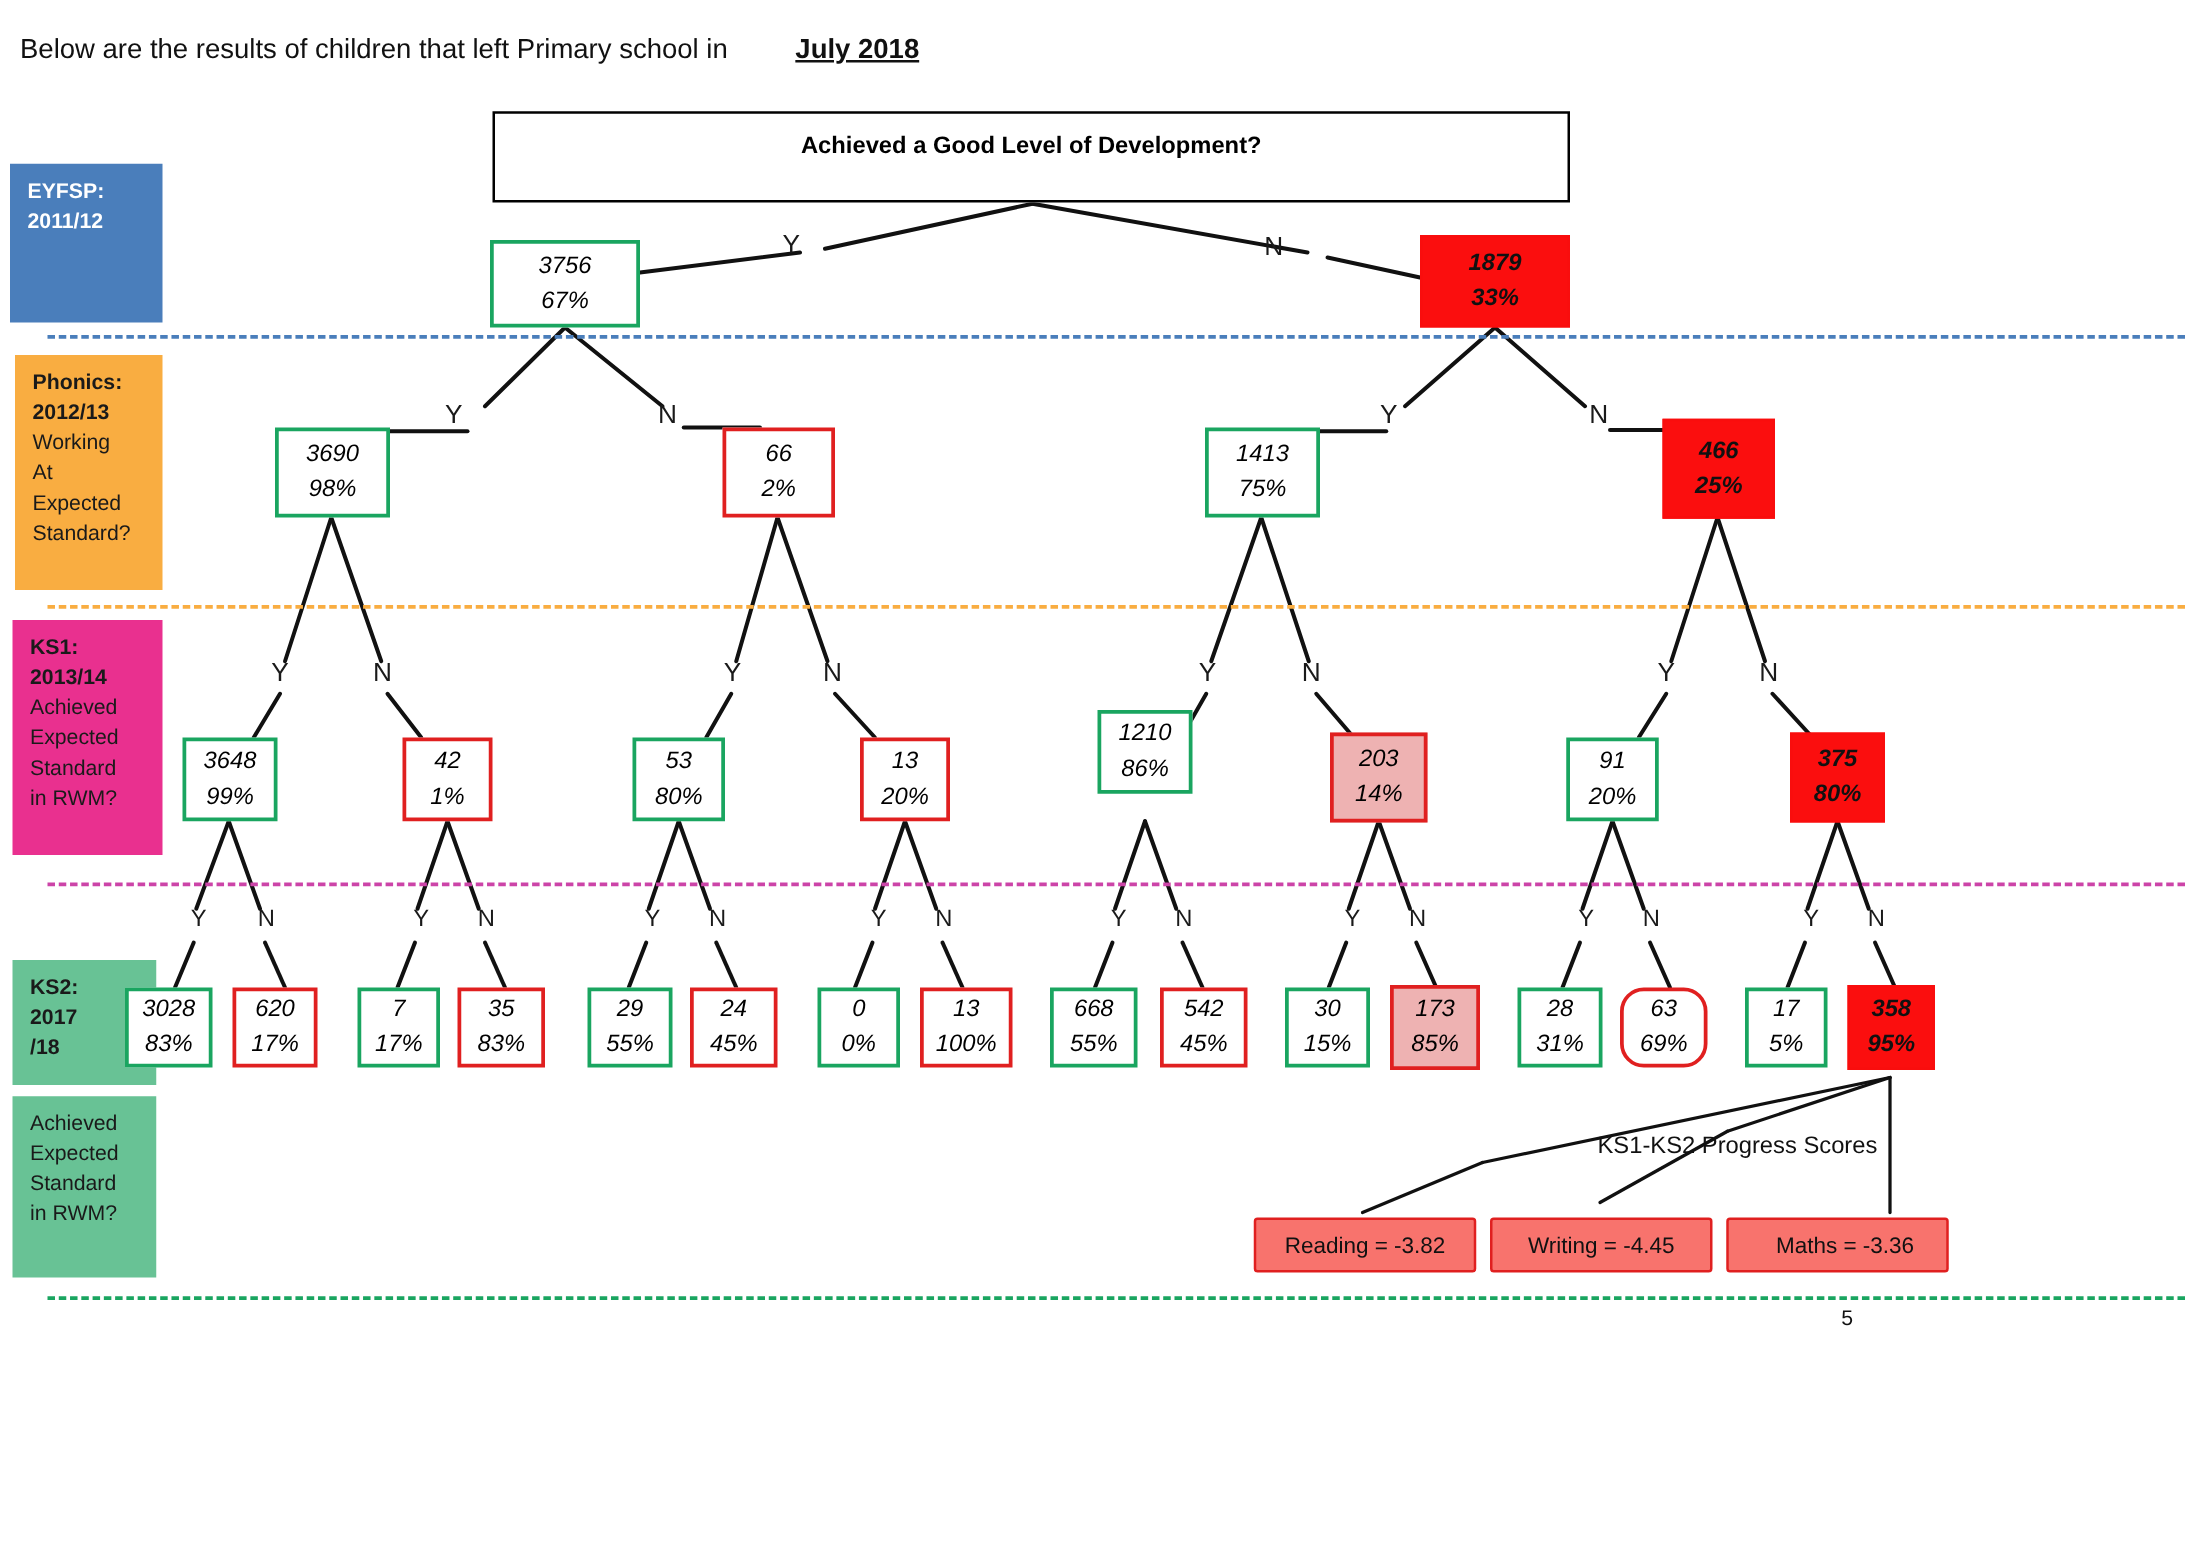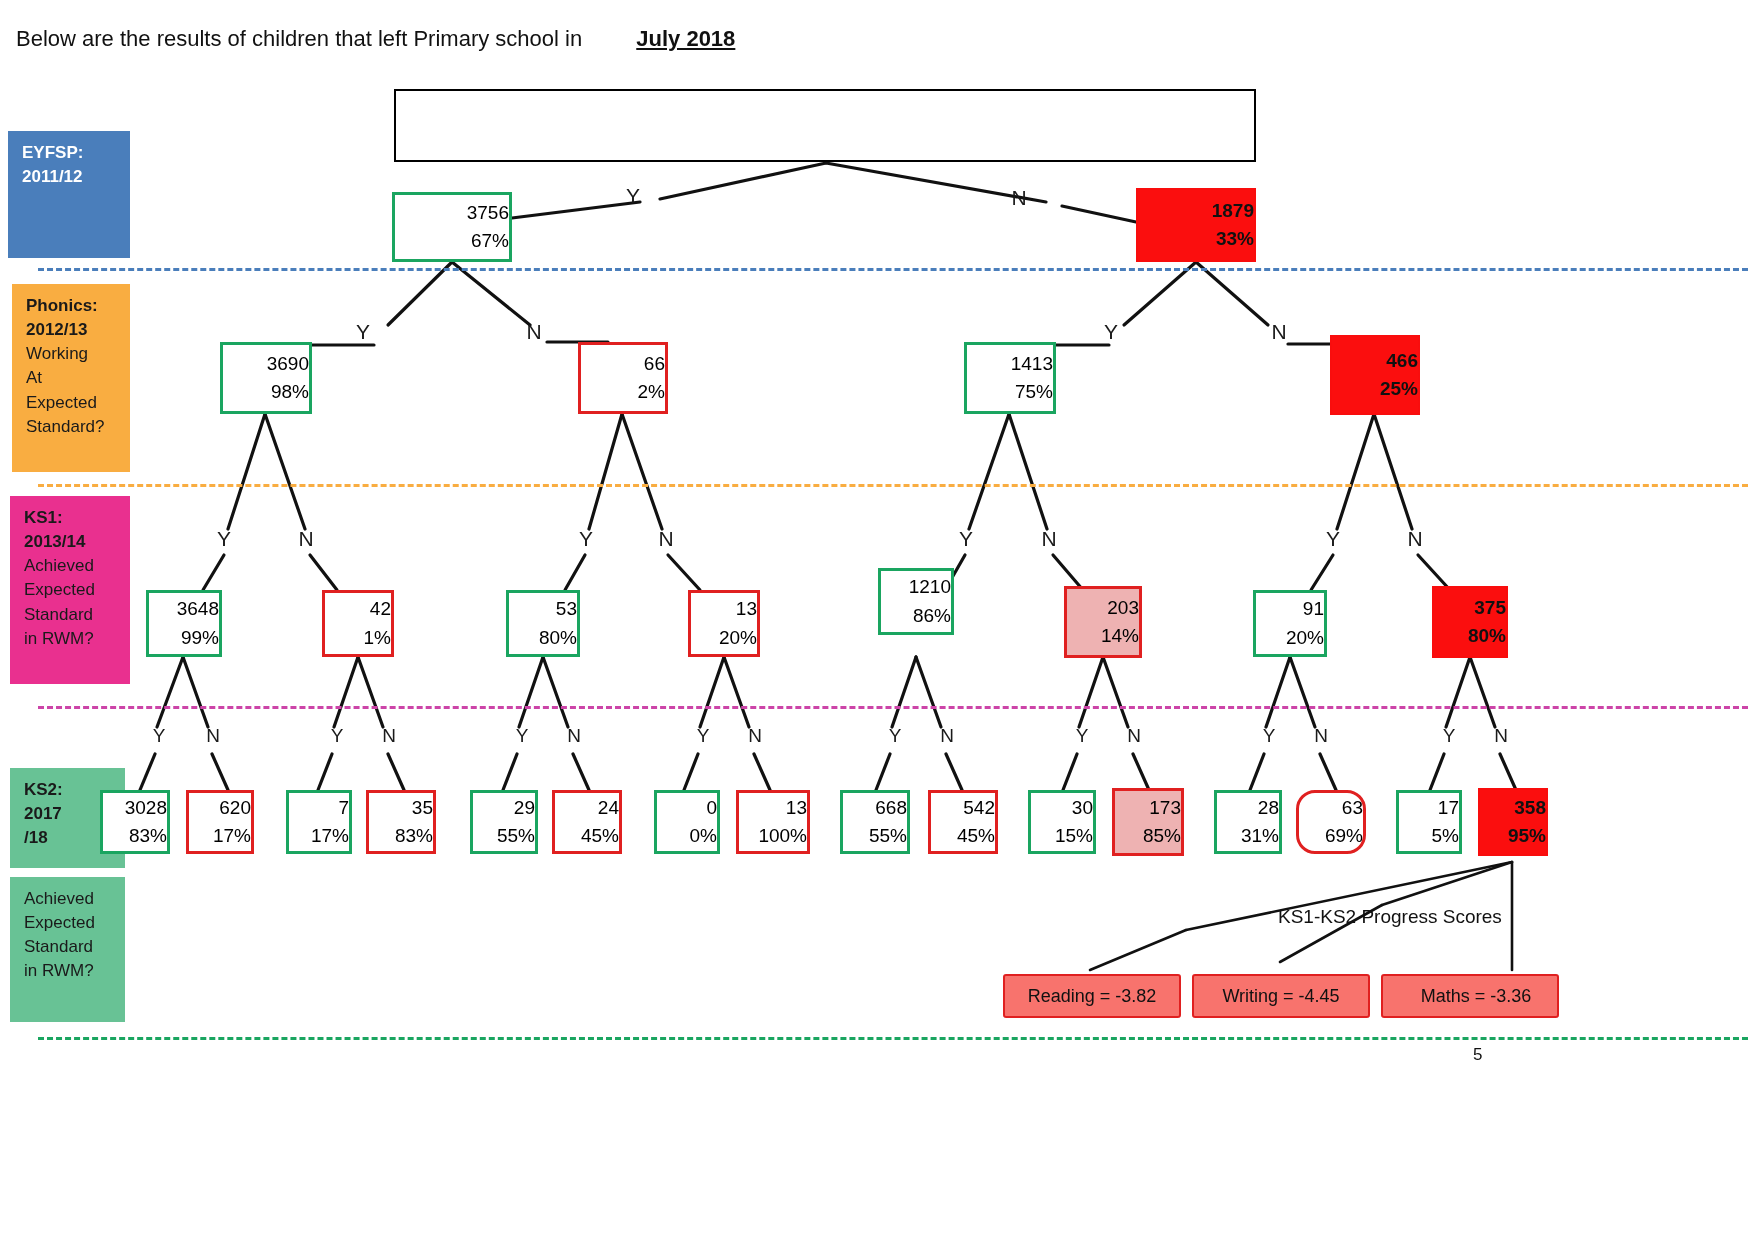"Achieved a Good Level of" div { html: none -> <div>Achieved a Good Level of Development?</div> }
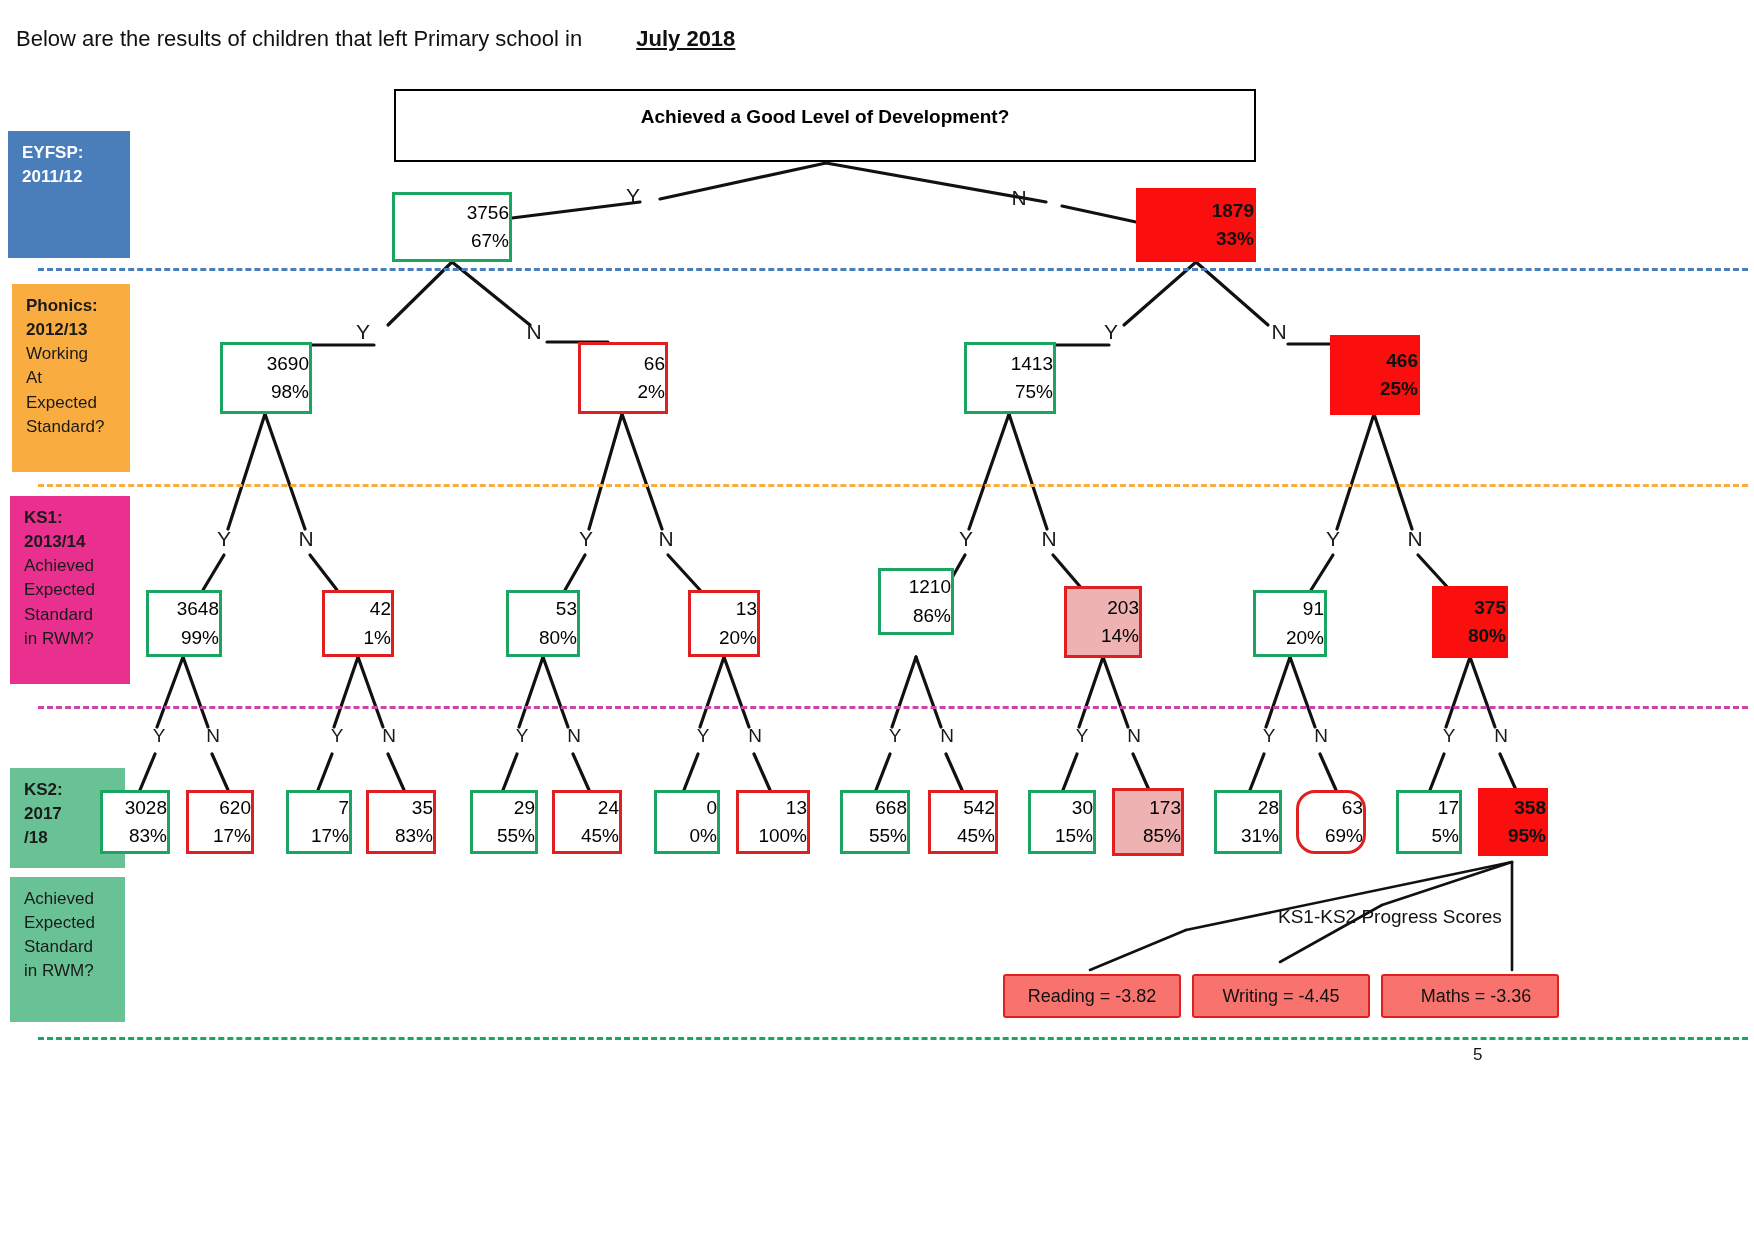"3756" .node { align-items: flex-end -> center; font-style: none -> italic }
